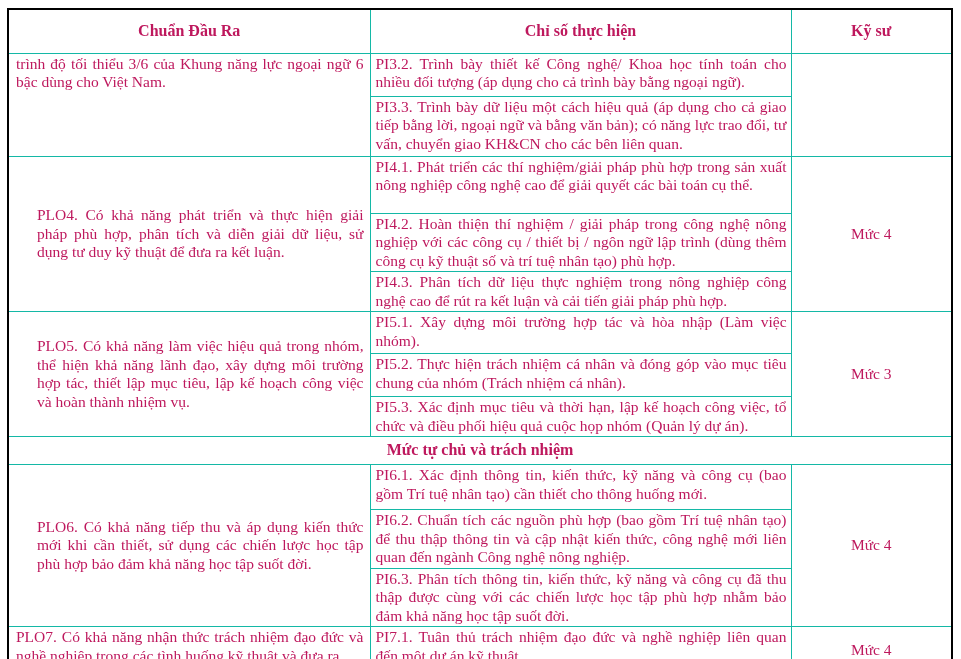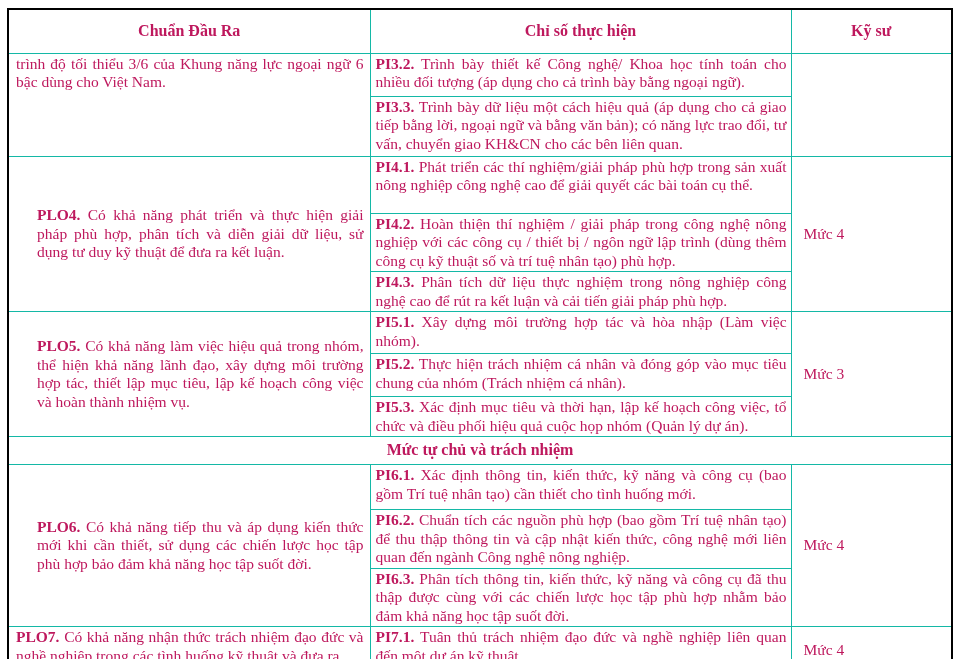"PI3.2." b { font-weight: bold -> normal }
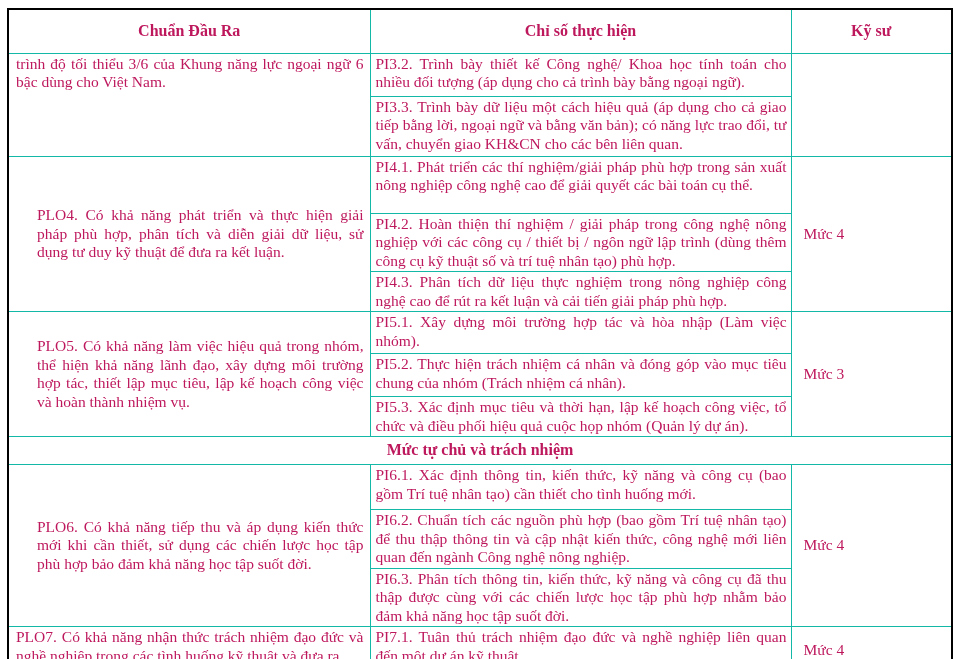"Mức 4" td.level { text-align: left -> center }
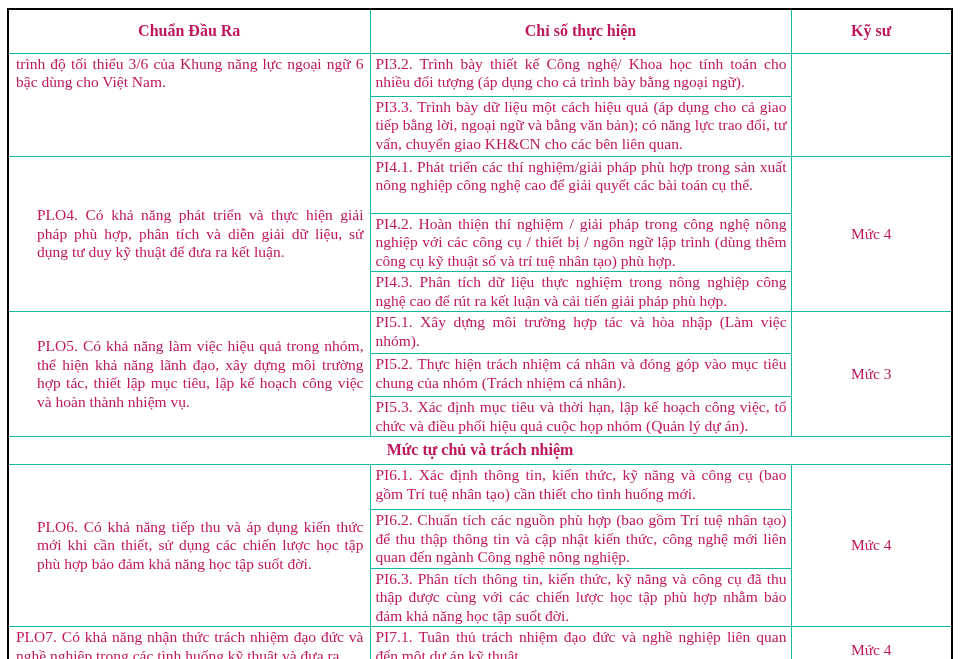"cần thiết cho tình huống" span { text: tình -> thông }
